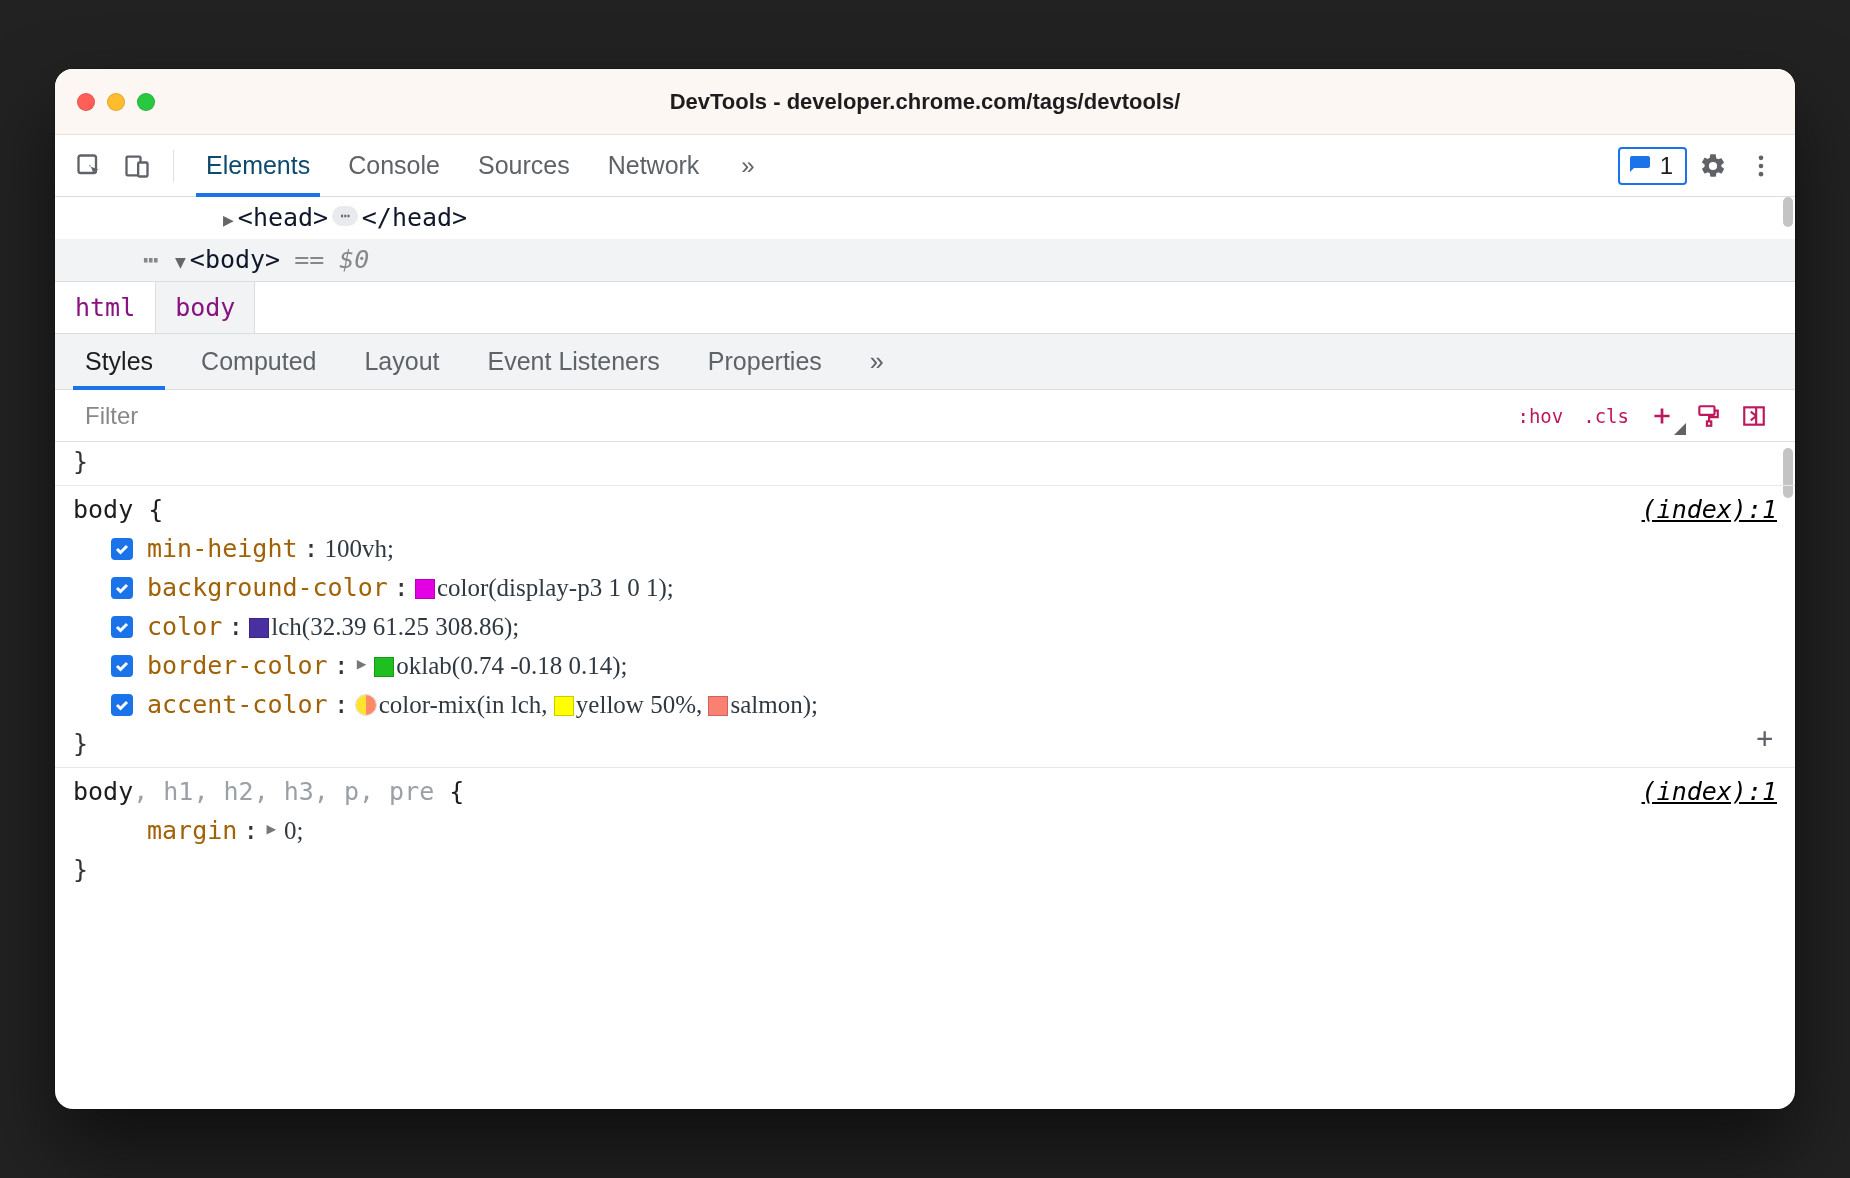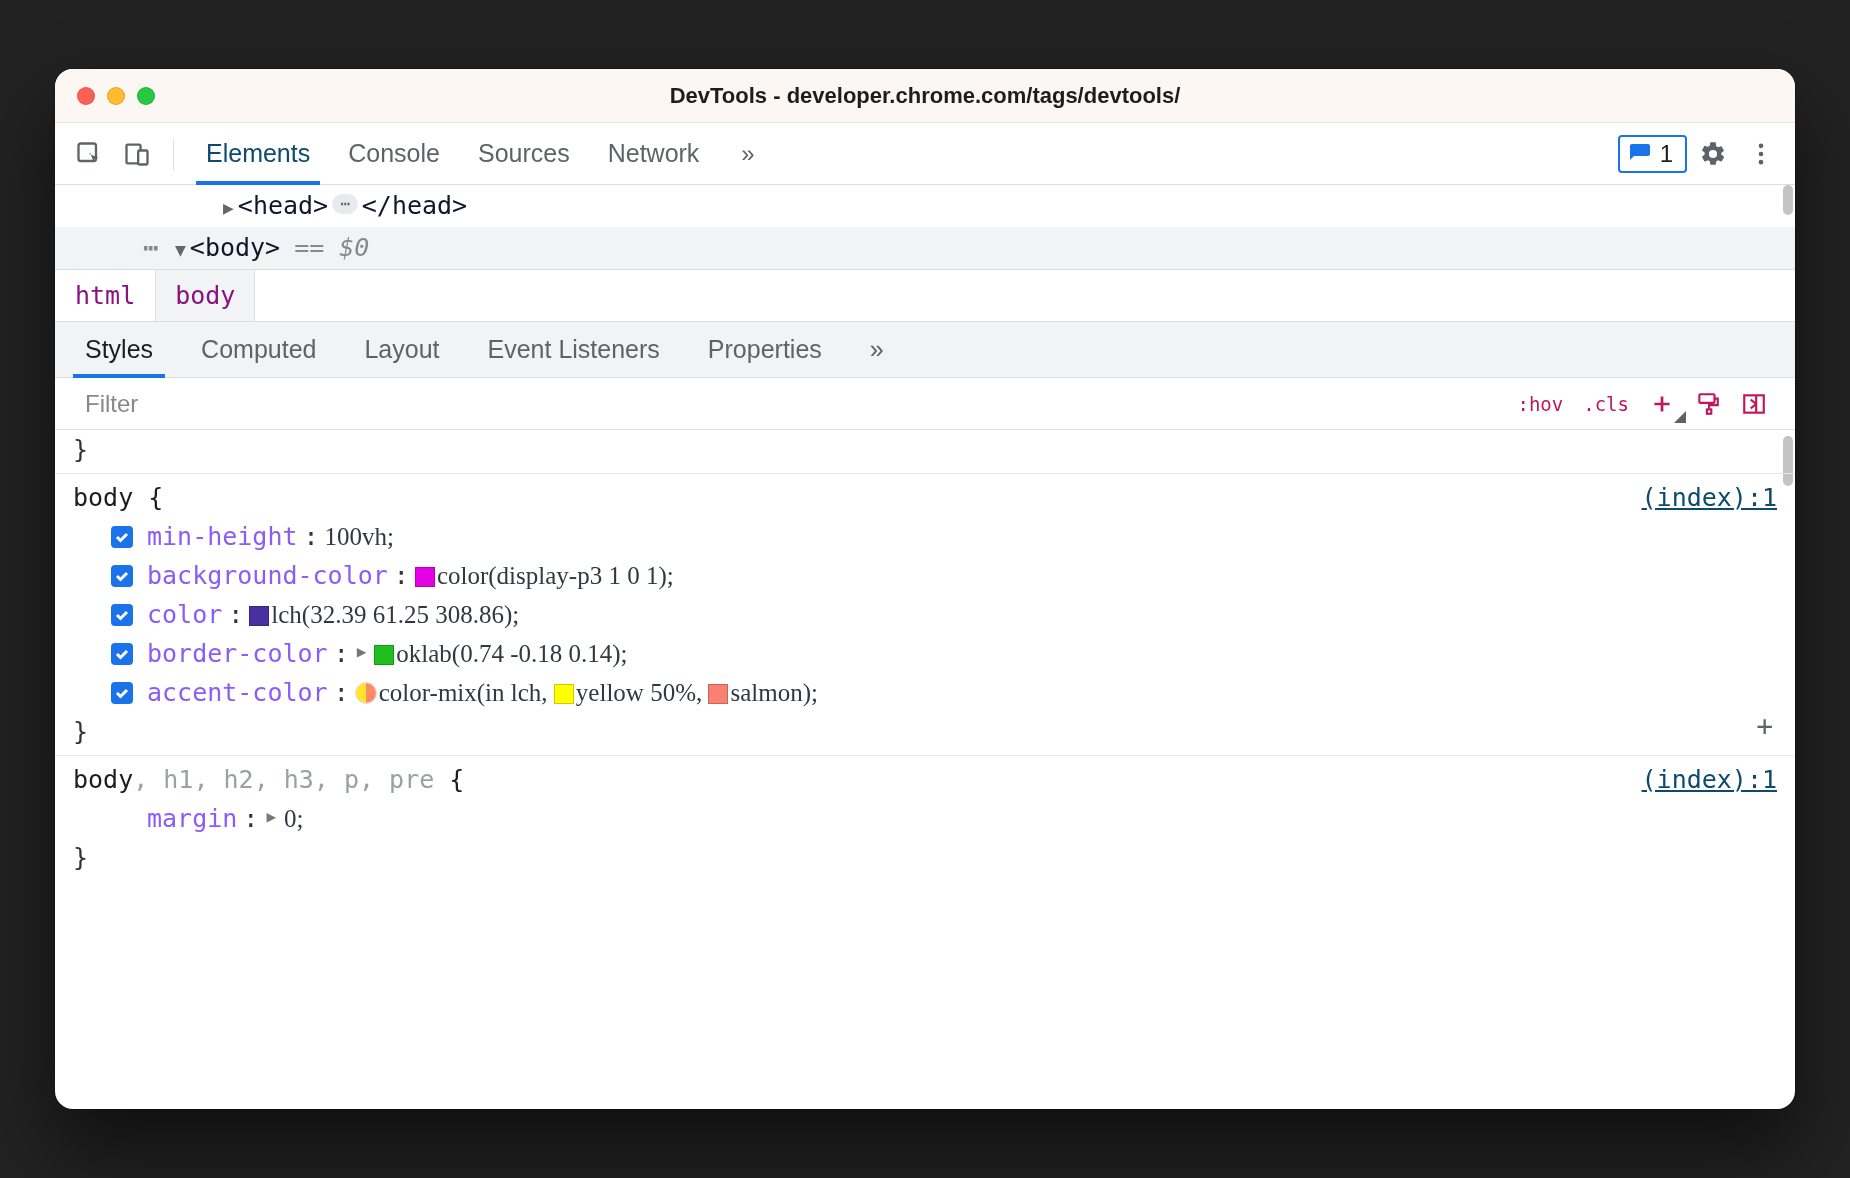"DevTools -" .titlebar { height: 54px -> 66px }
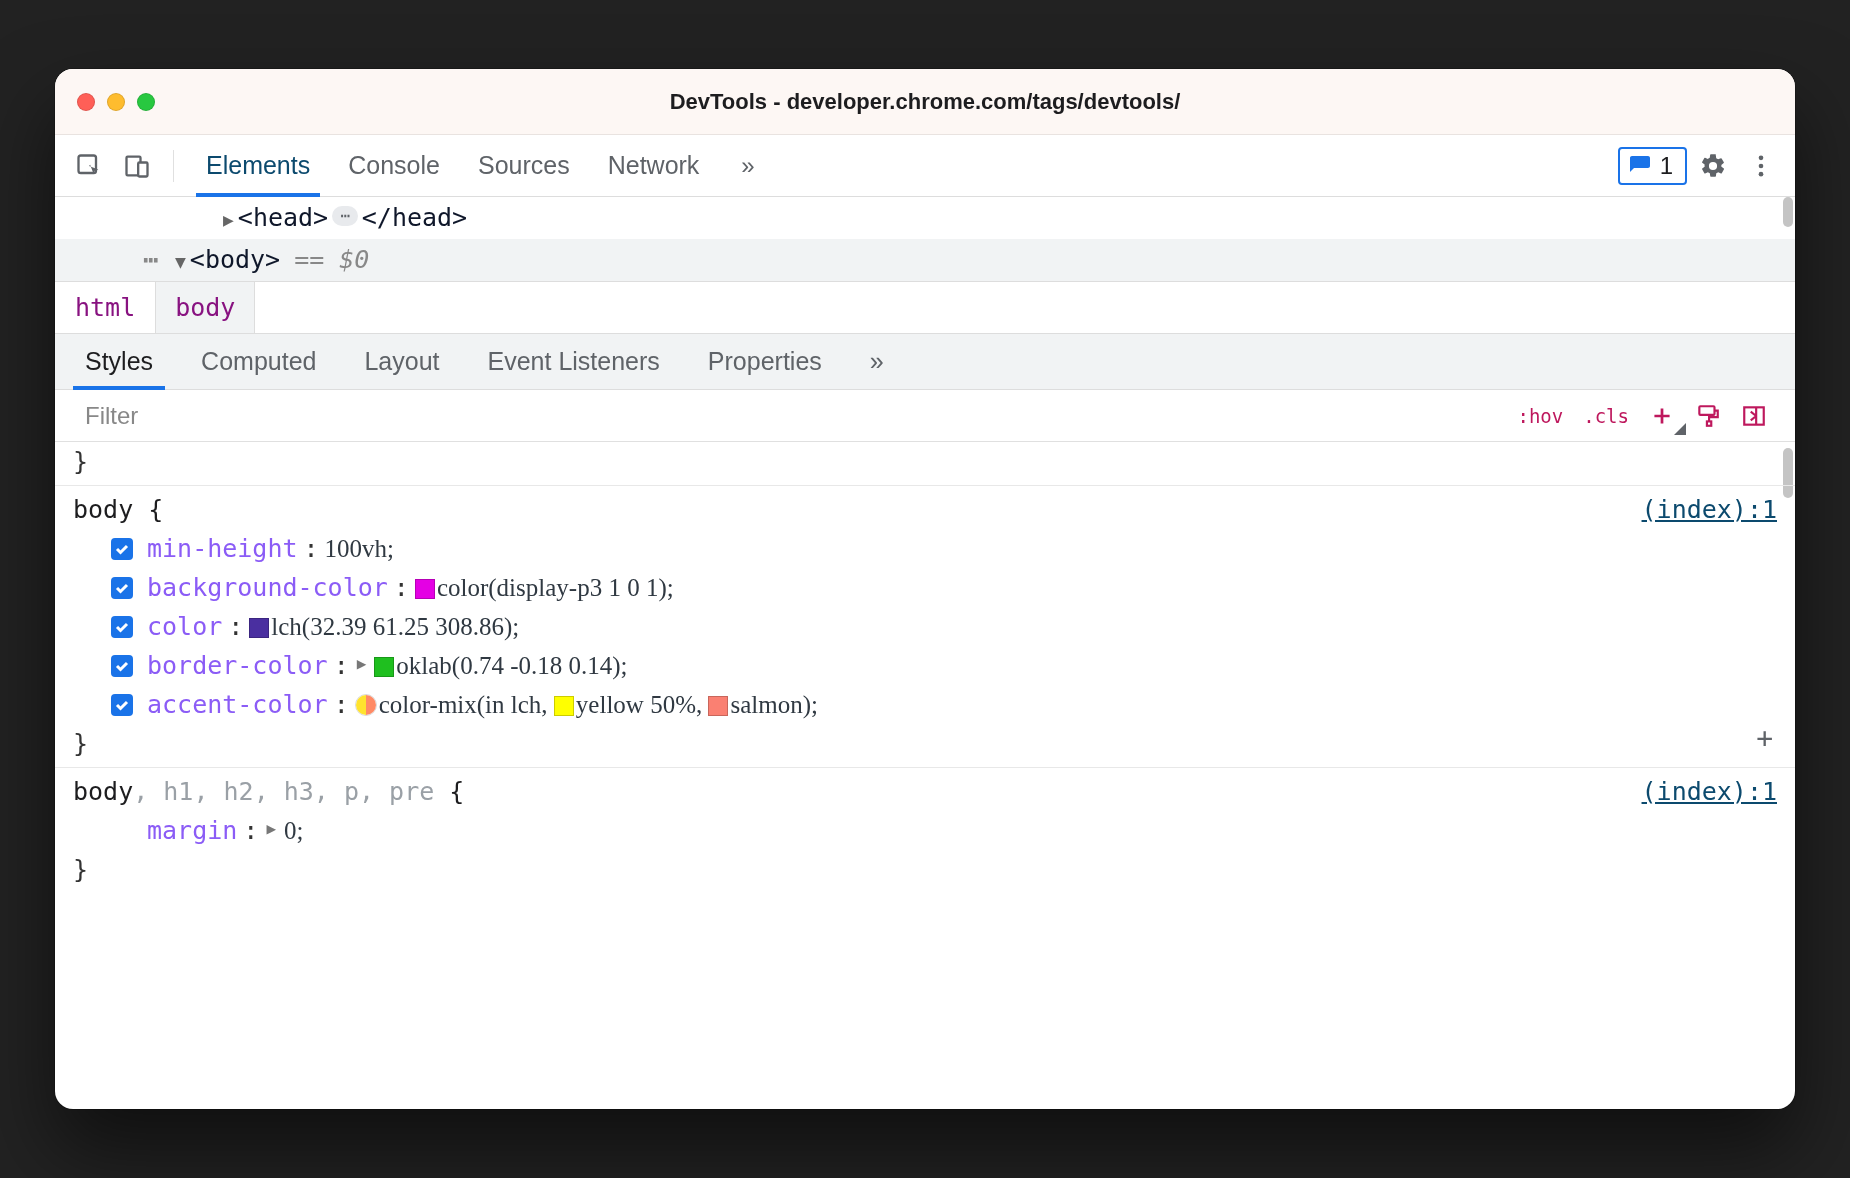"(index):1" .source-link { color: #0c4a6e -> #000000; font-style: none -> italic }
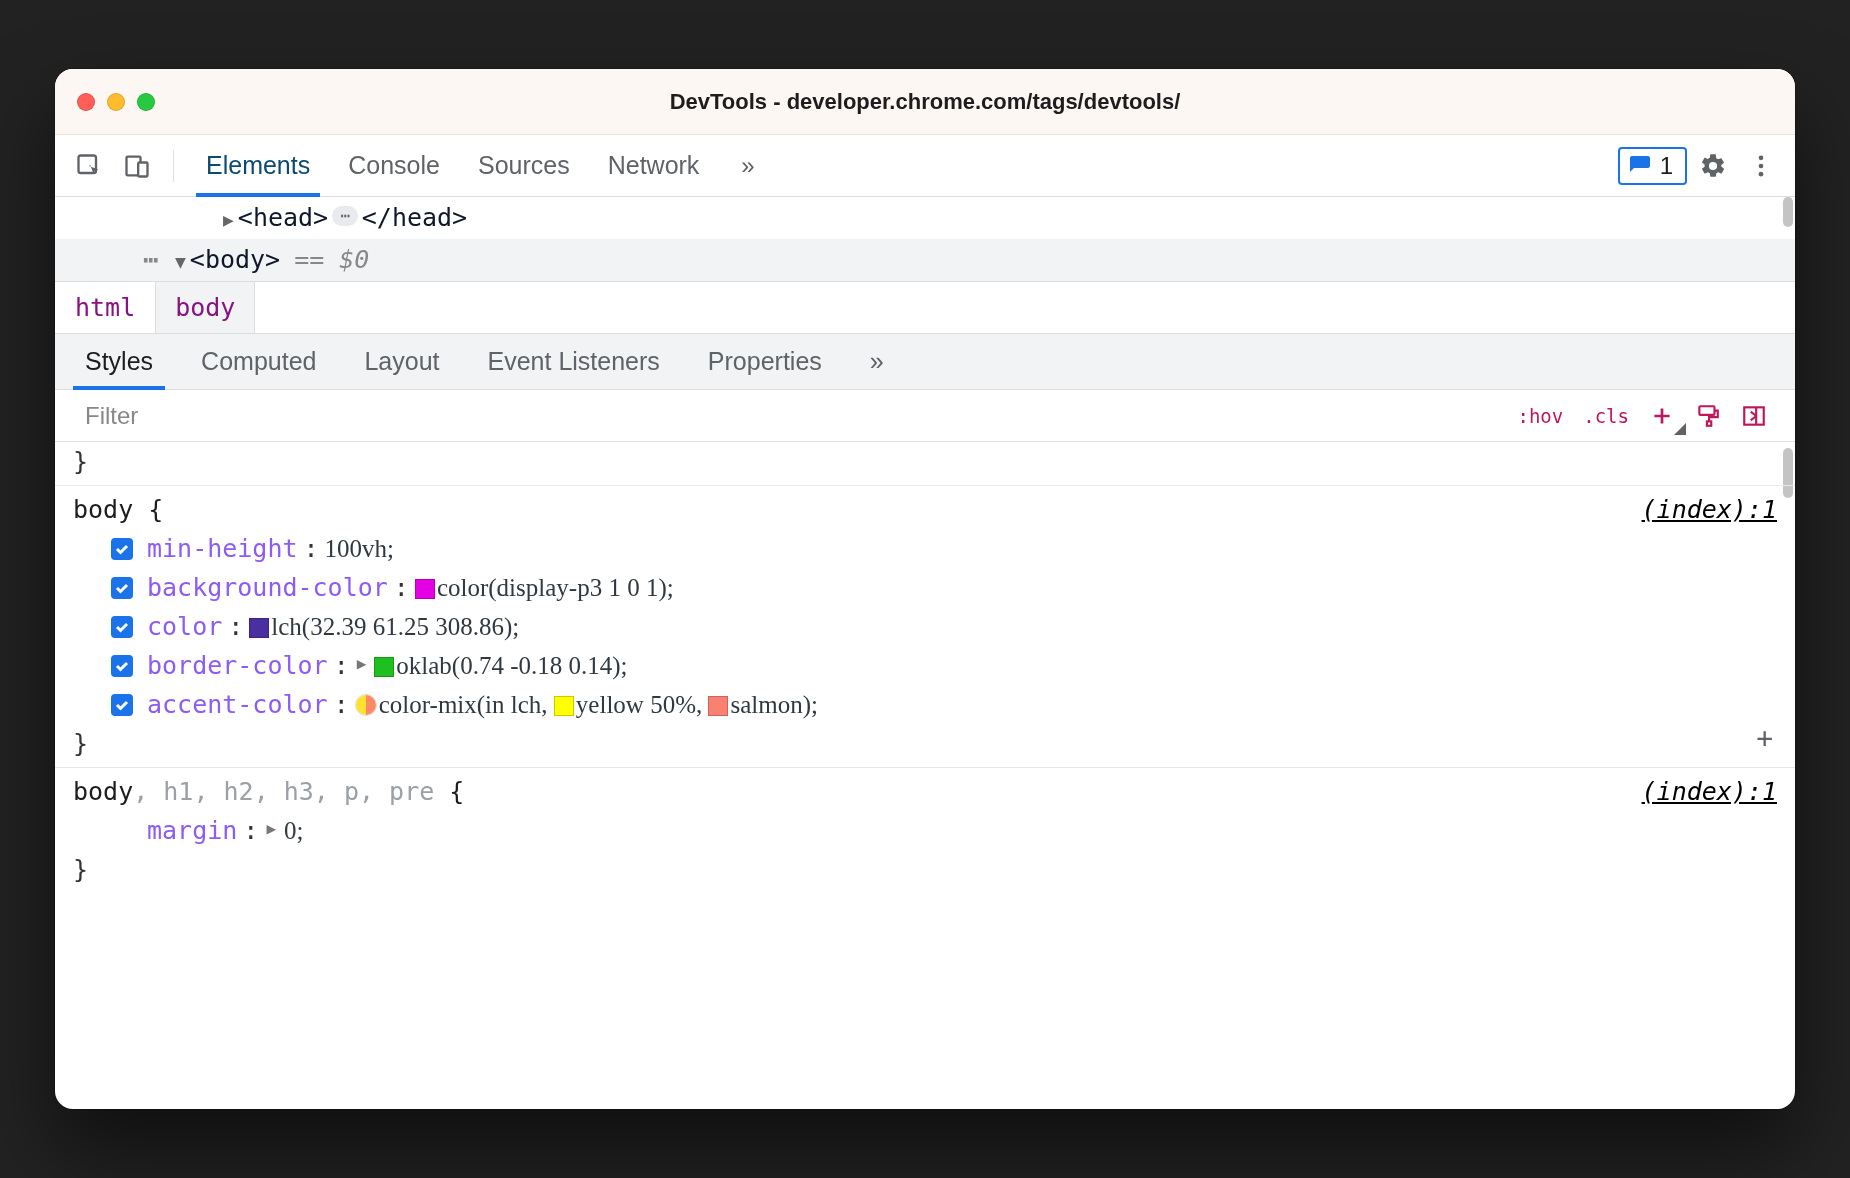"min-height" .prop { color: #8b5cf6 -> #a16207 }
